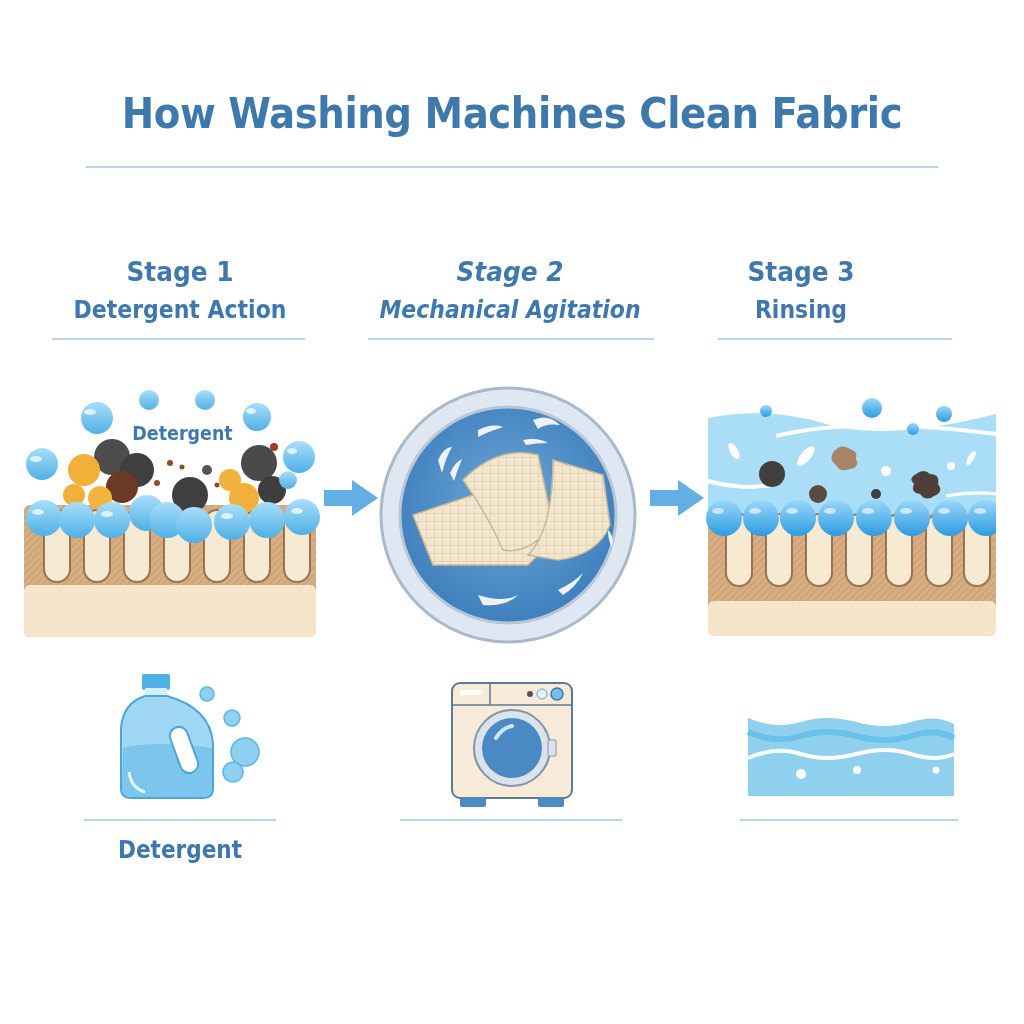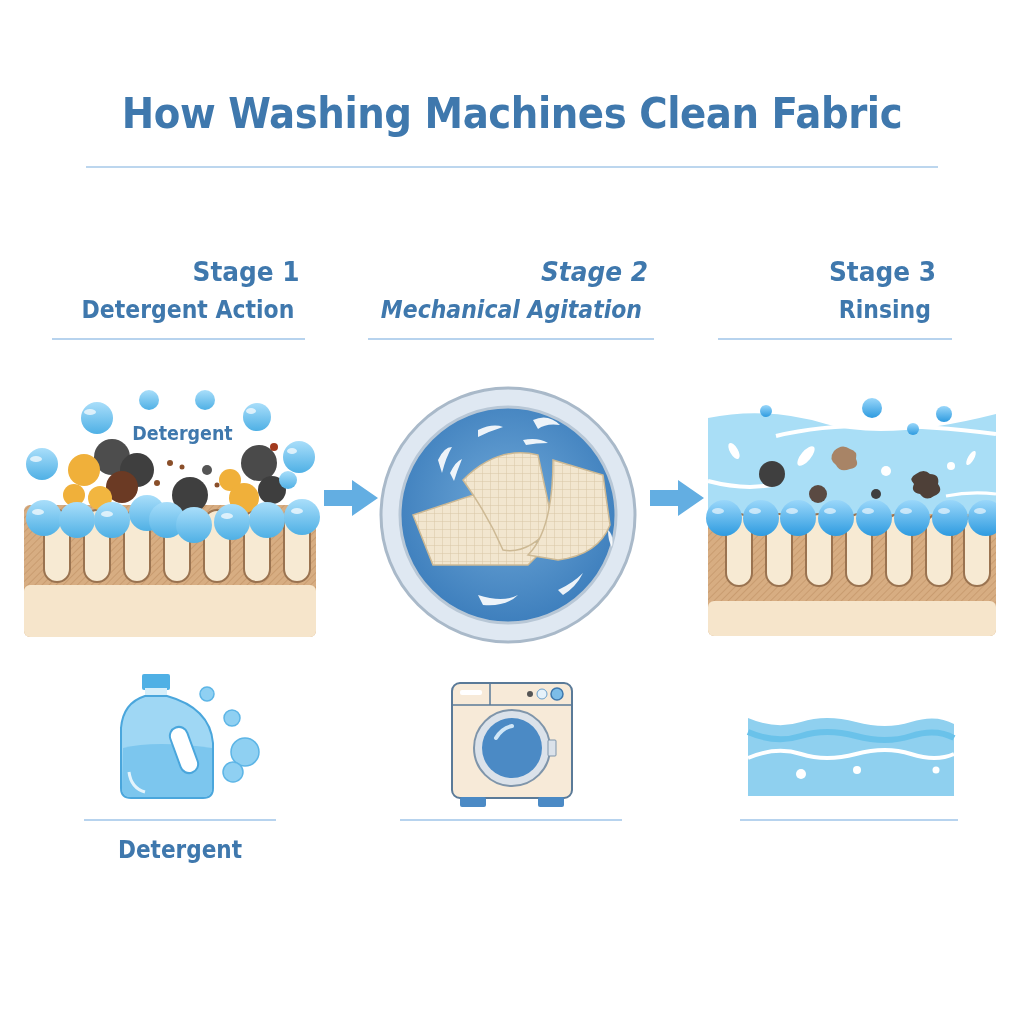"Stage 1" .stage-head { text-align: right -> center }
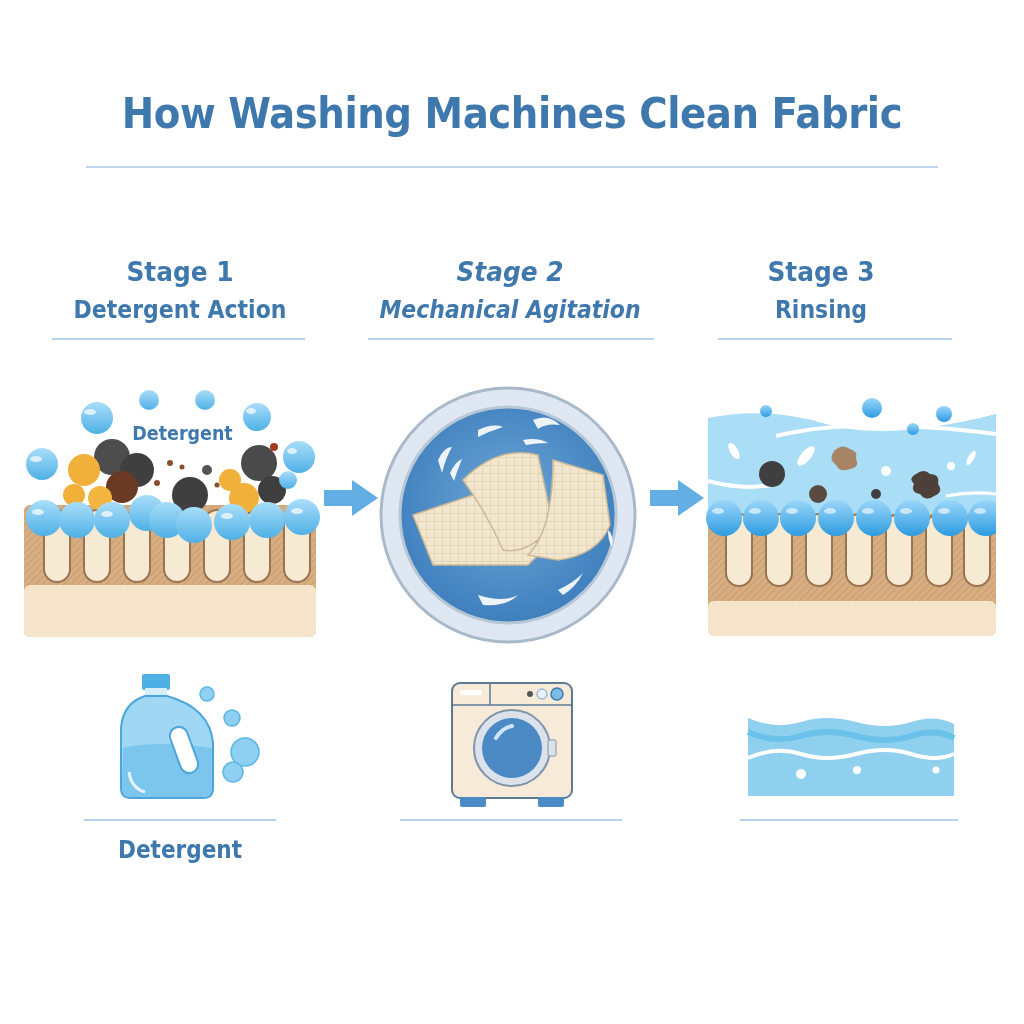"Stage 3" div.abs { left: 696px -> 676px }
